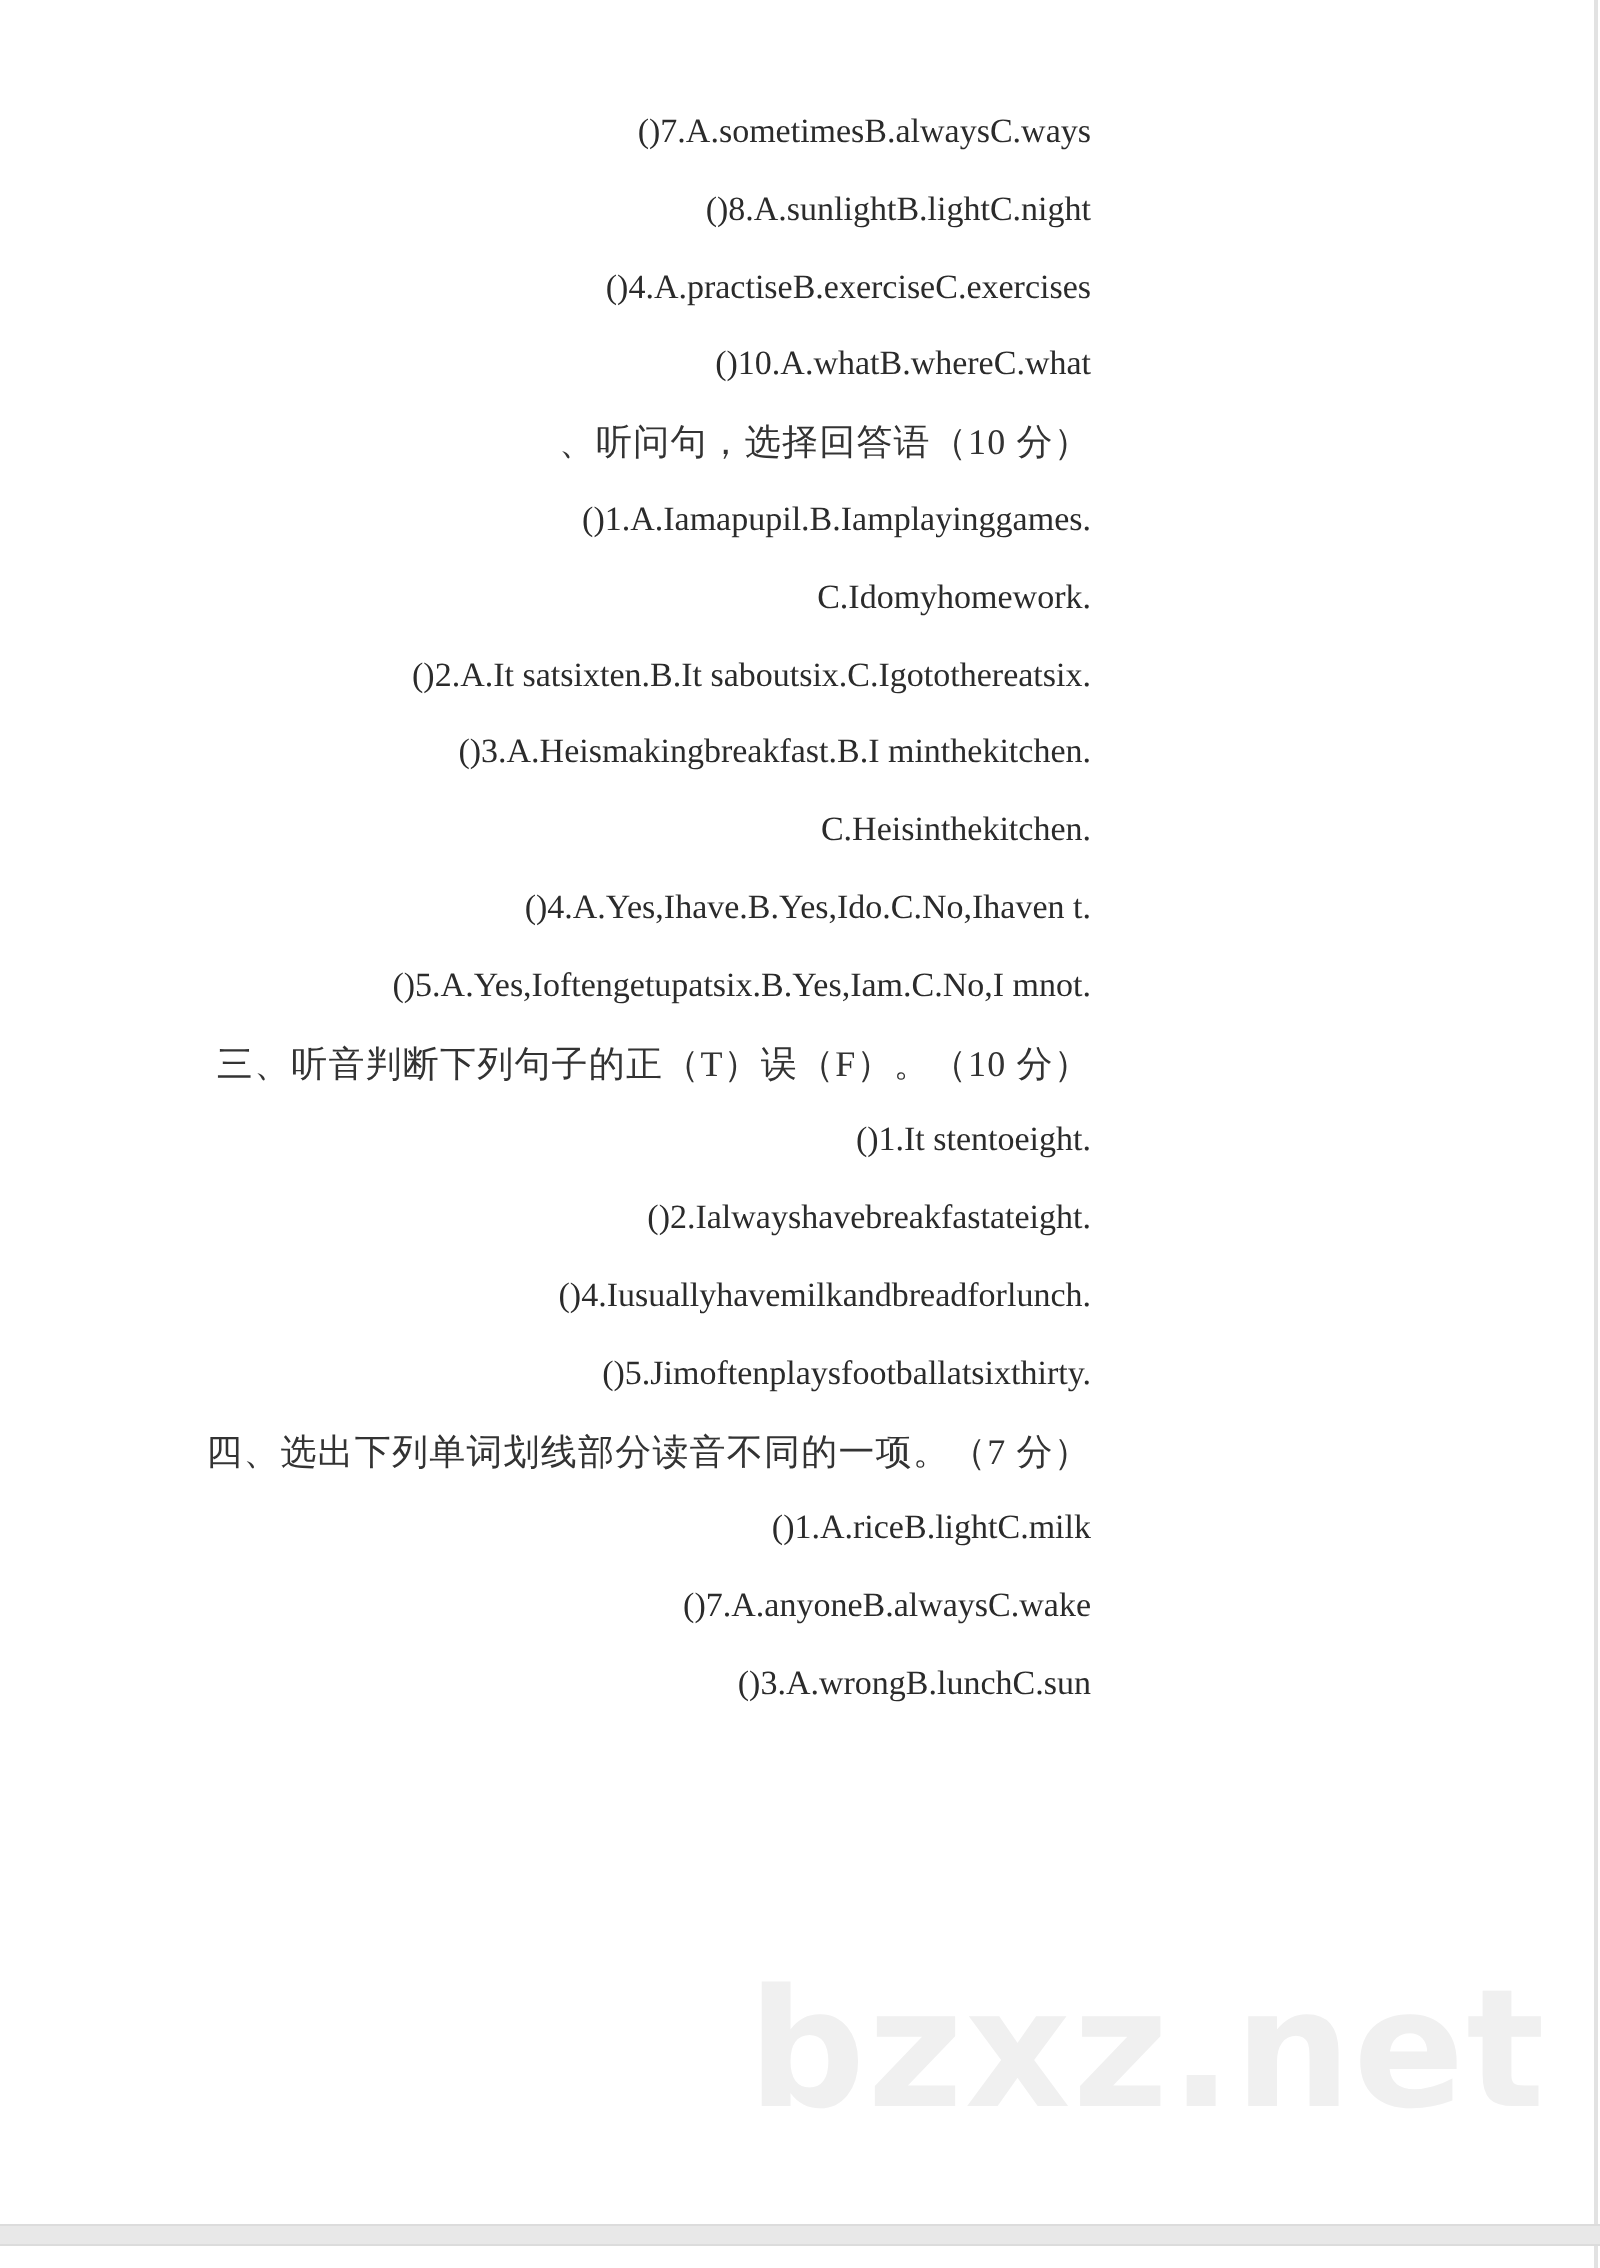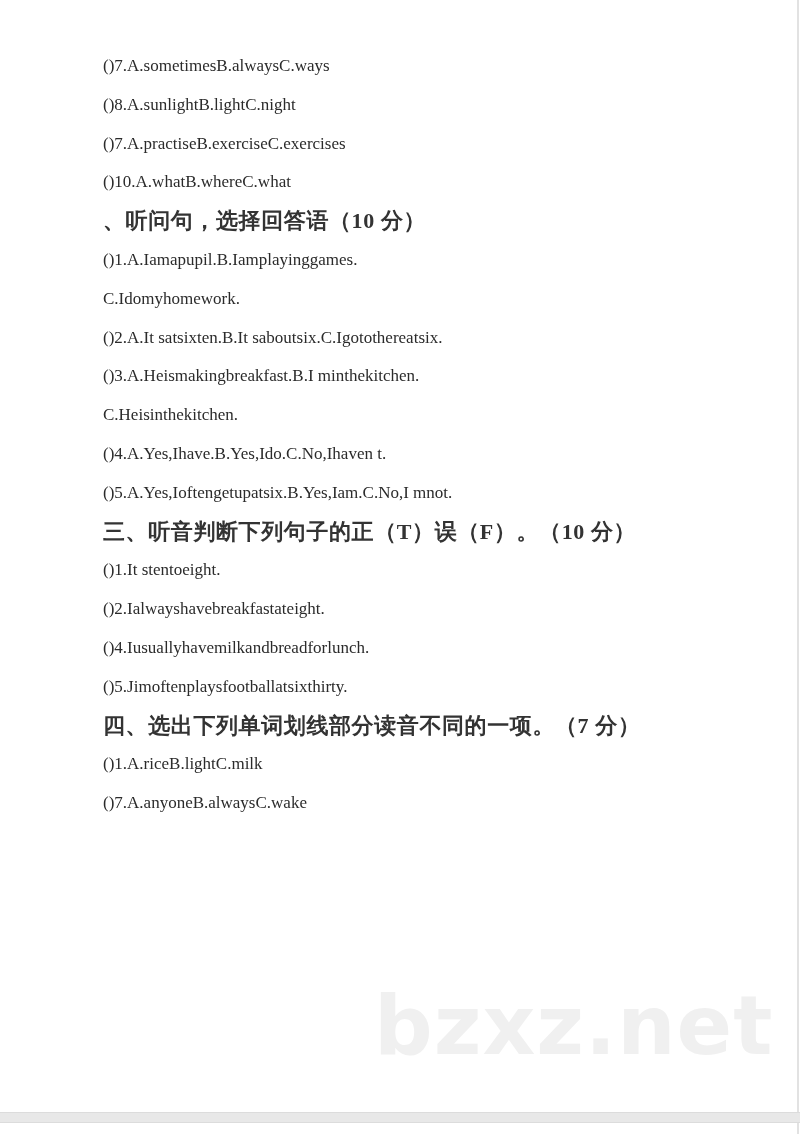"()7.A.sometimesB.alwaysC.ways" .line { text-align: none -> right }
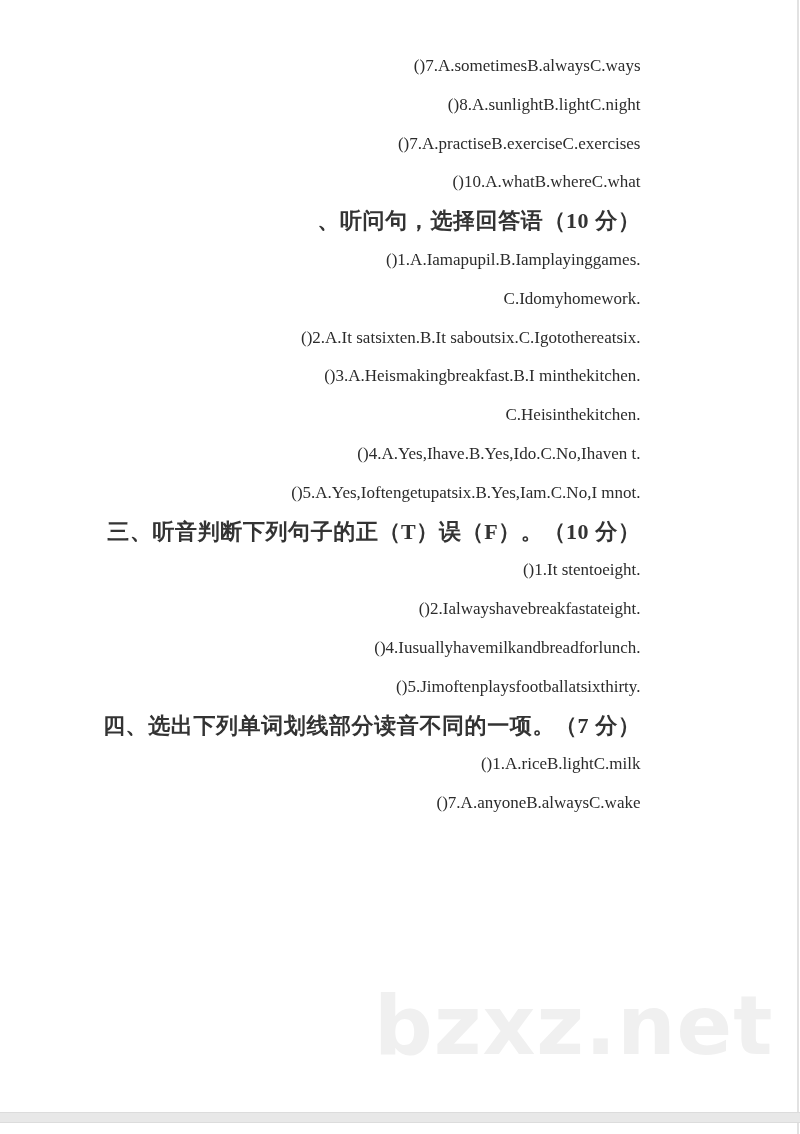"()7.A.practiseB.exerciseC.exercises" div.line { text: 7.A.practiseB.exerciseC.exercises -> 4.A.practiseB.exerciseC.exercises }
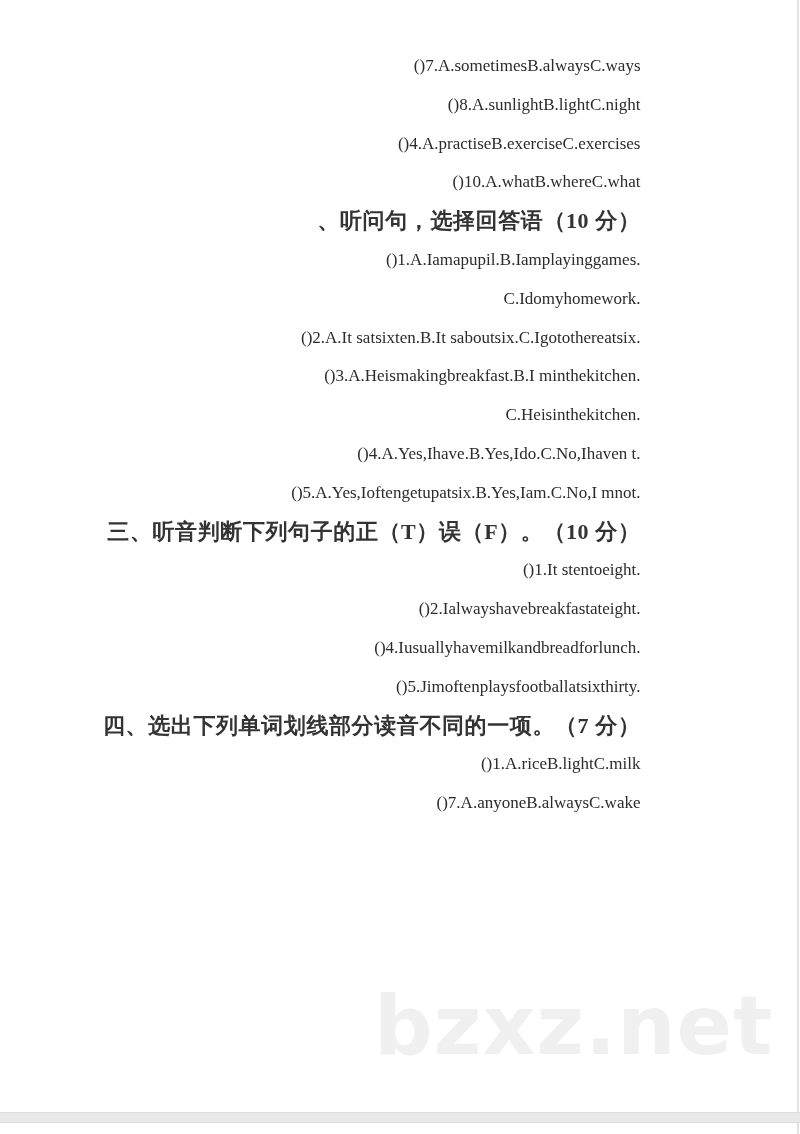"、听问句，选择回答语（10 分）" .line.cn { font-size: 22px -> 18px; font-weight: bold -> none }
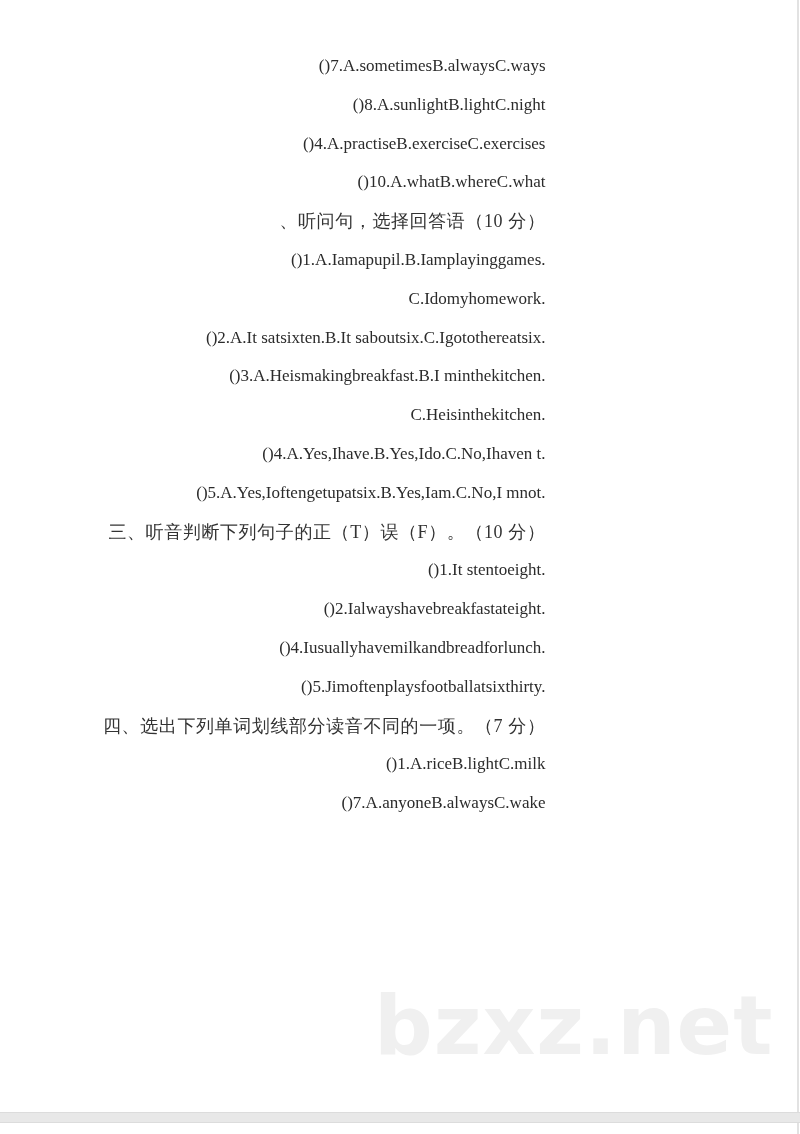"()3.A.wrongB.lunchC.sun" div.line { html: none -> <div>()3.A.wrongB.lunchC.sun</div> }
